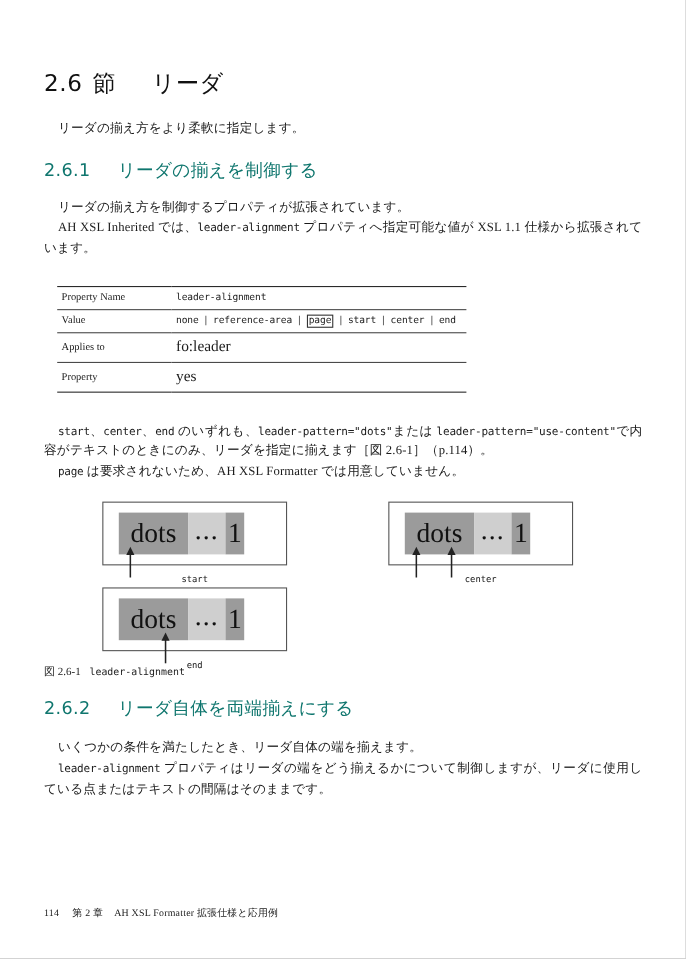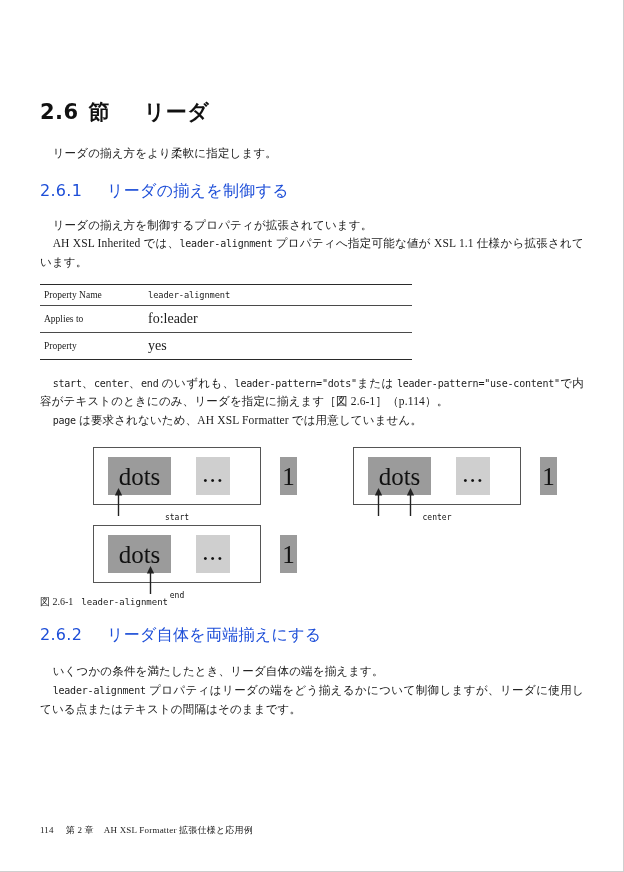"2.6 節 リーダ" h1.sec-title { font-weight: 700 -> 400; padding-top: 98px -> 62px }
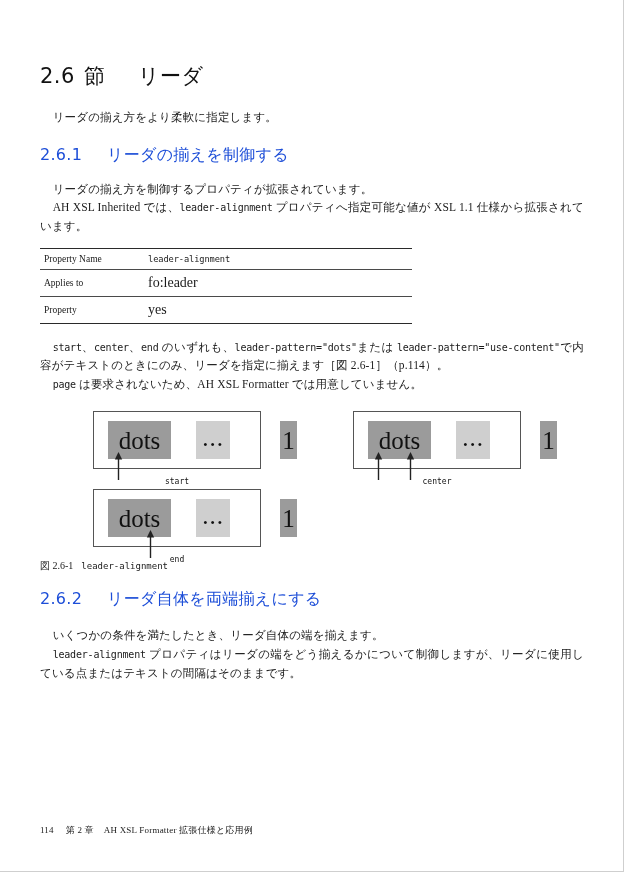"2.6.1 リーダの揃えを制御する" h2.sub-title { color: #1d4ed8 -> #0f766e }
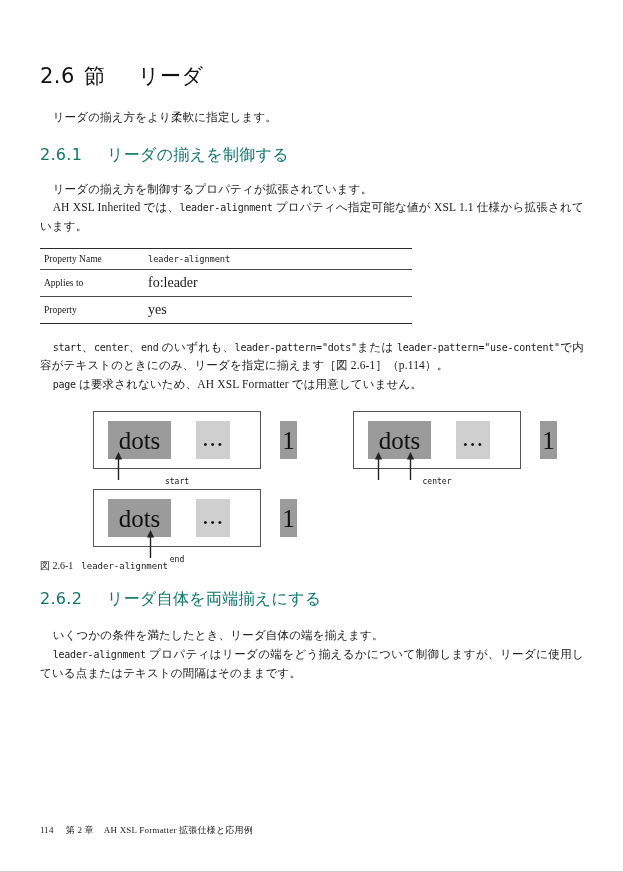"Property Name" table.prop { margin: 0 -> 12px }
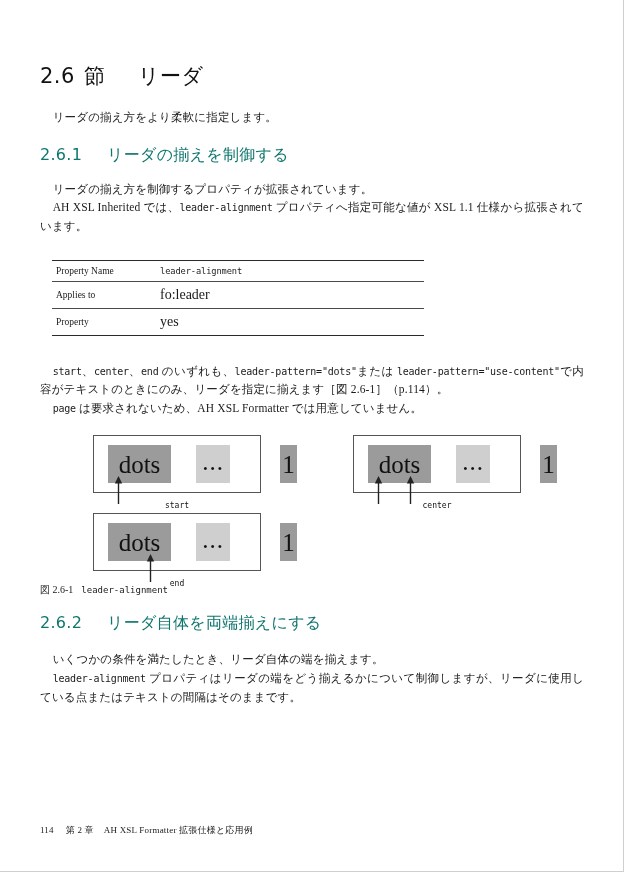"Value" tr { html: none -> <tr> <td>Value</td> <td><span>none</span><span>|</span><span>reference-area</span><span>|</span><span>page</span><span>|</span><span>start</span><span>|</span><span>center</span><span>|</span><span>end</span></td> </tr> }
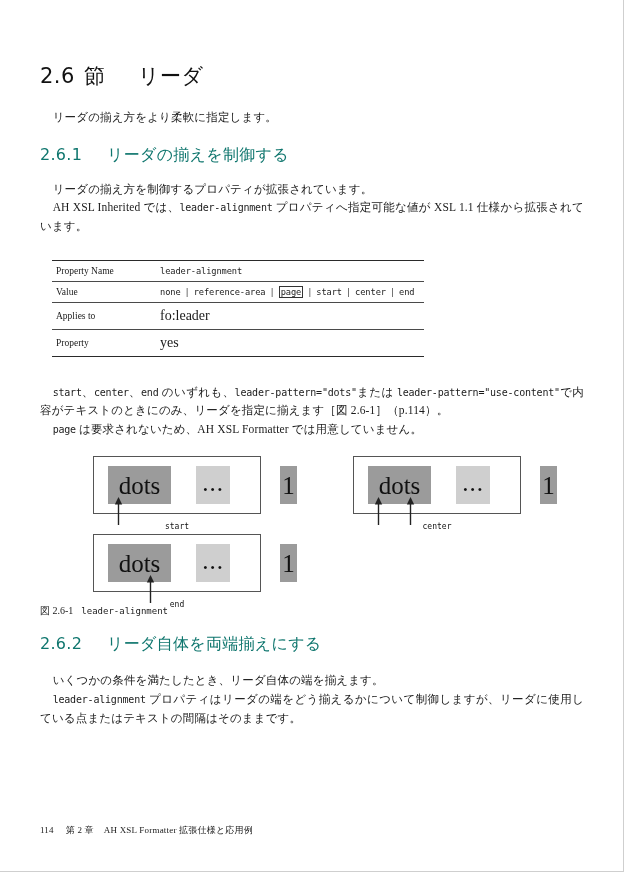"dots" .fig-inner { gap: 25px -> none }
